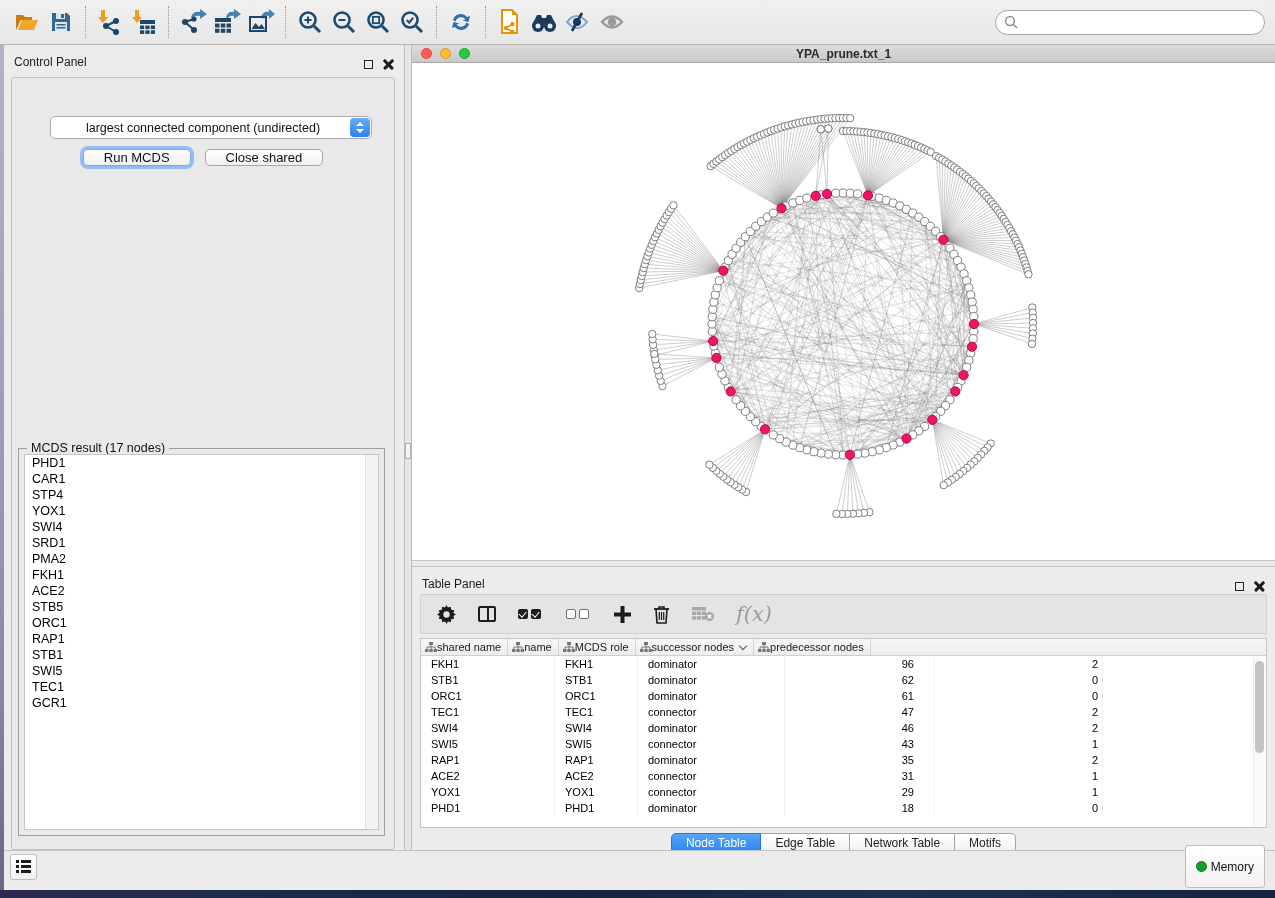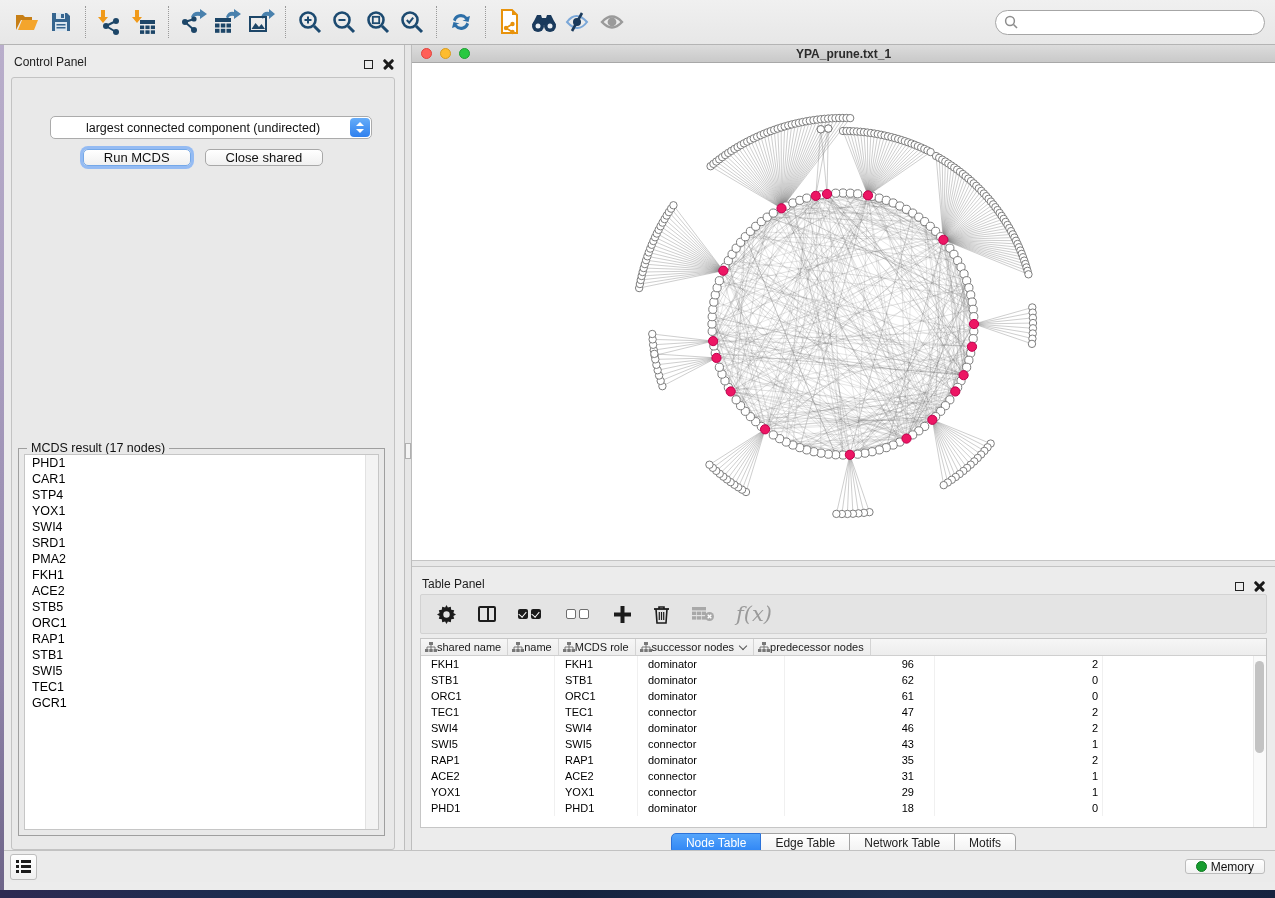"Memory" .mem-btn { height: 15px -> 43px }
